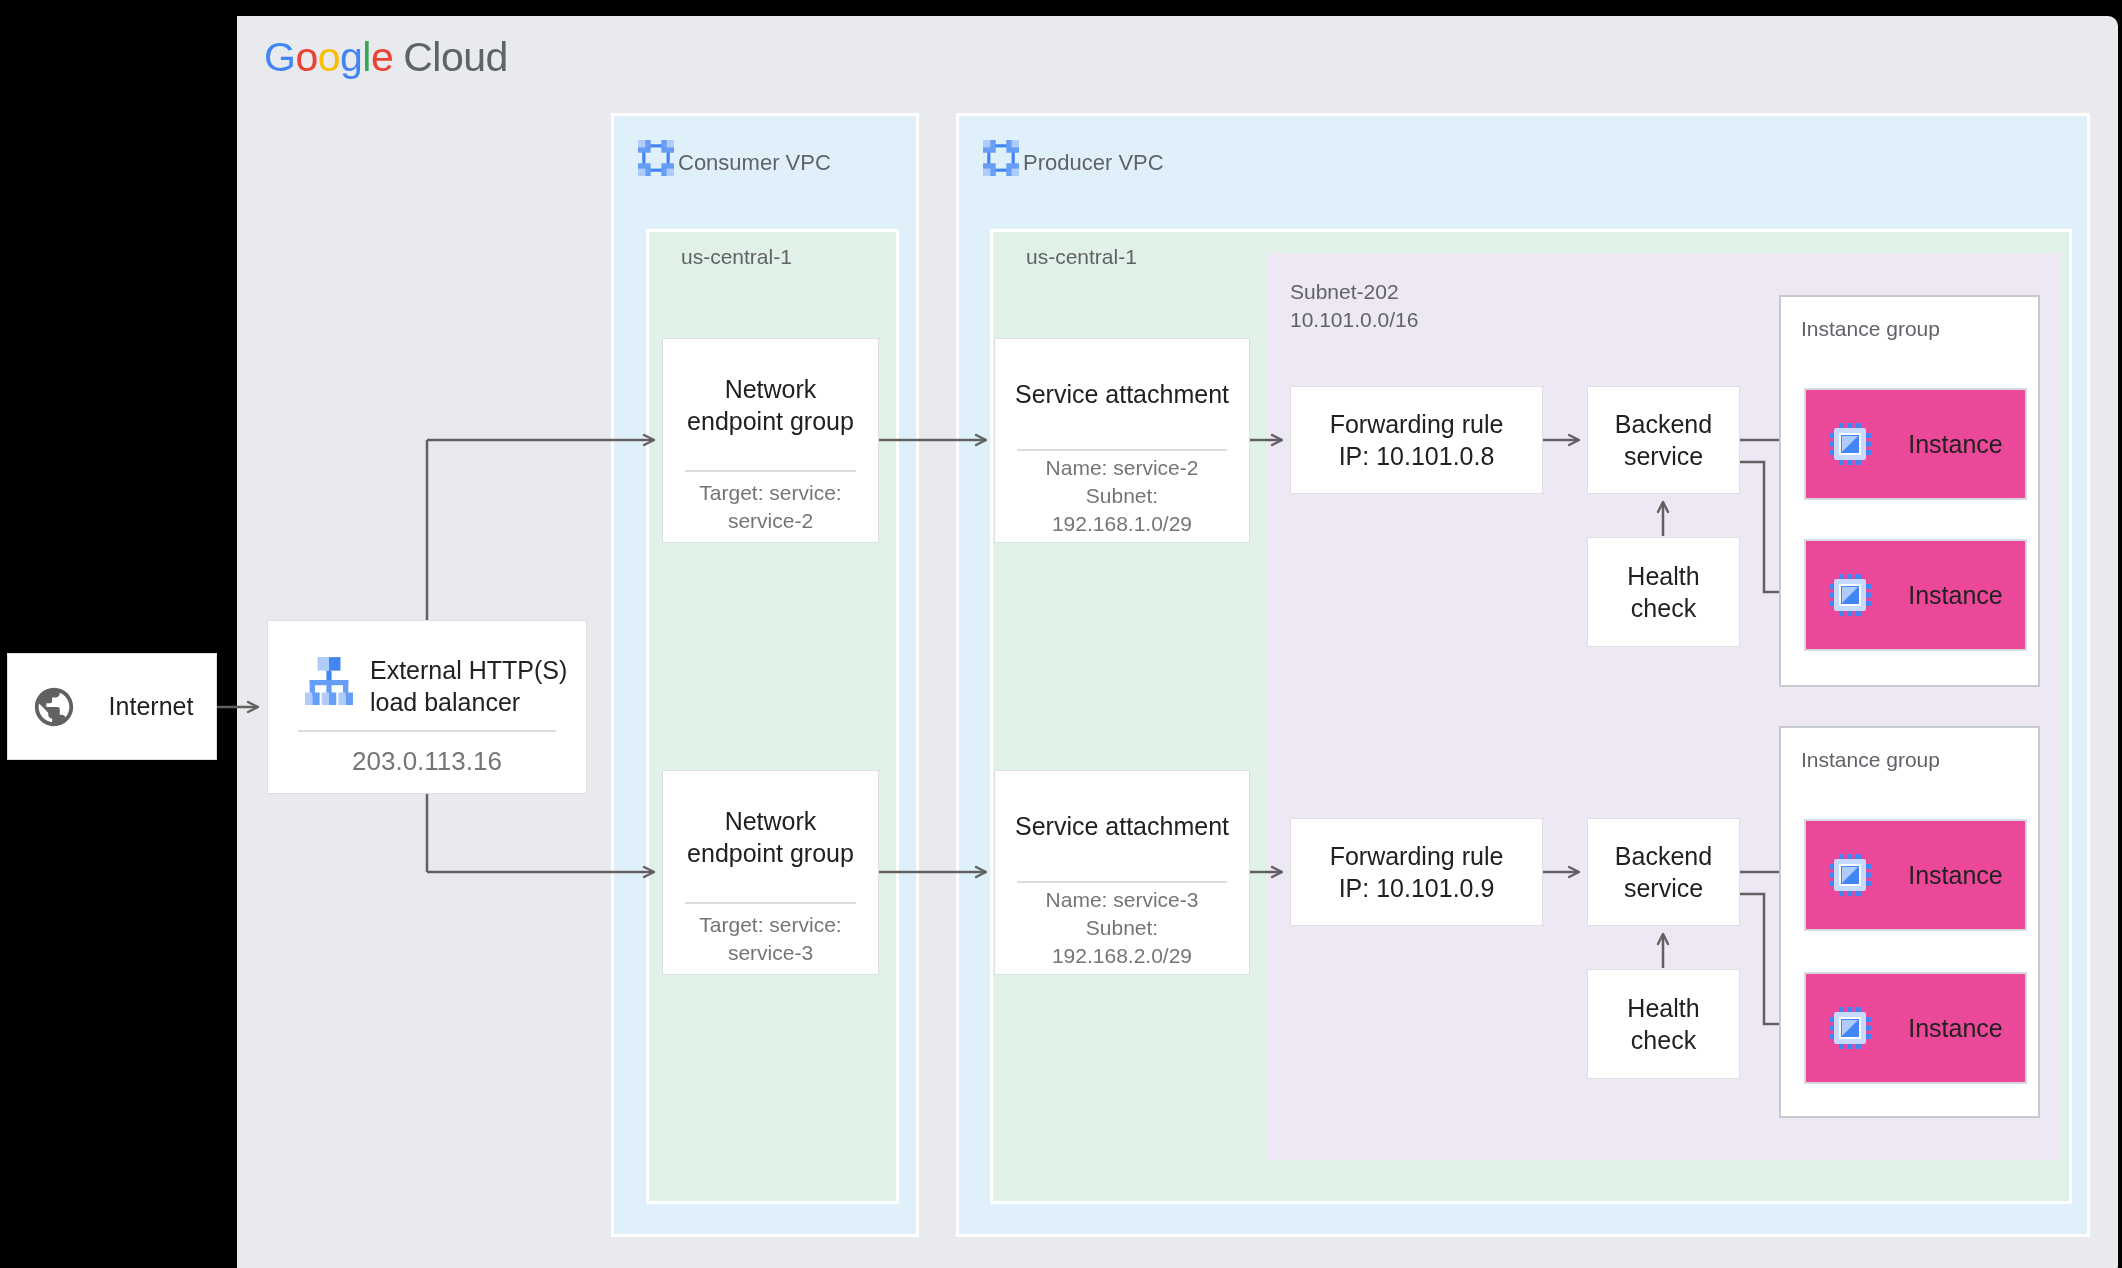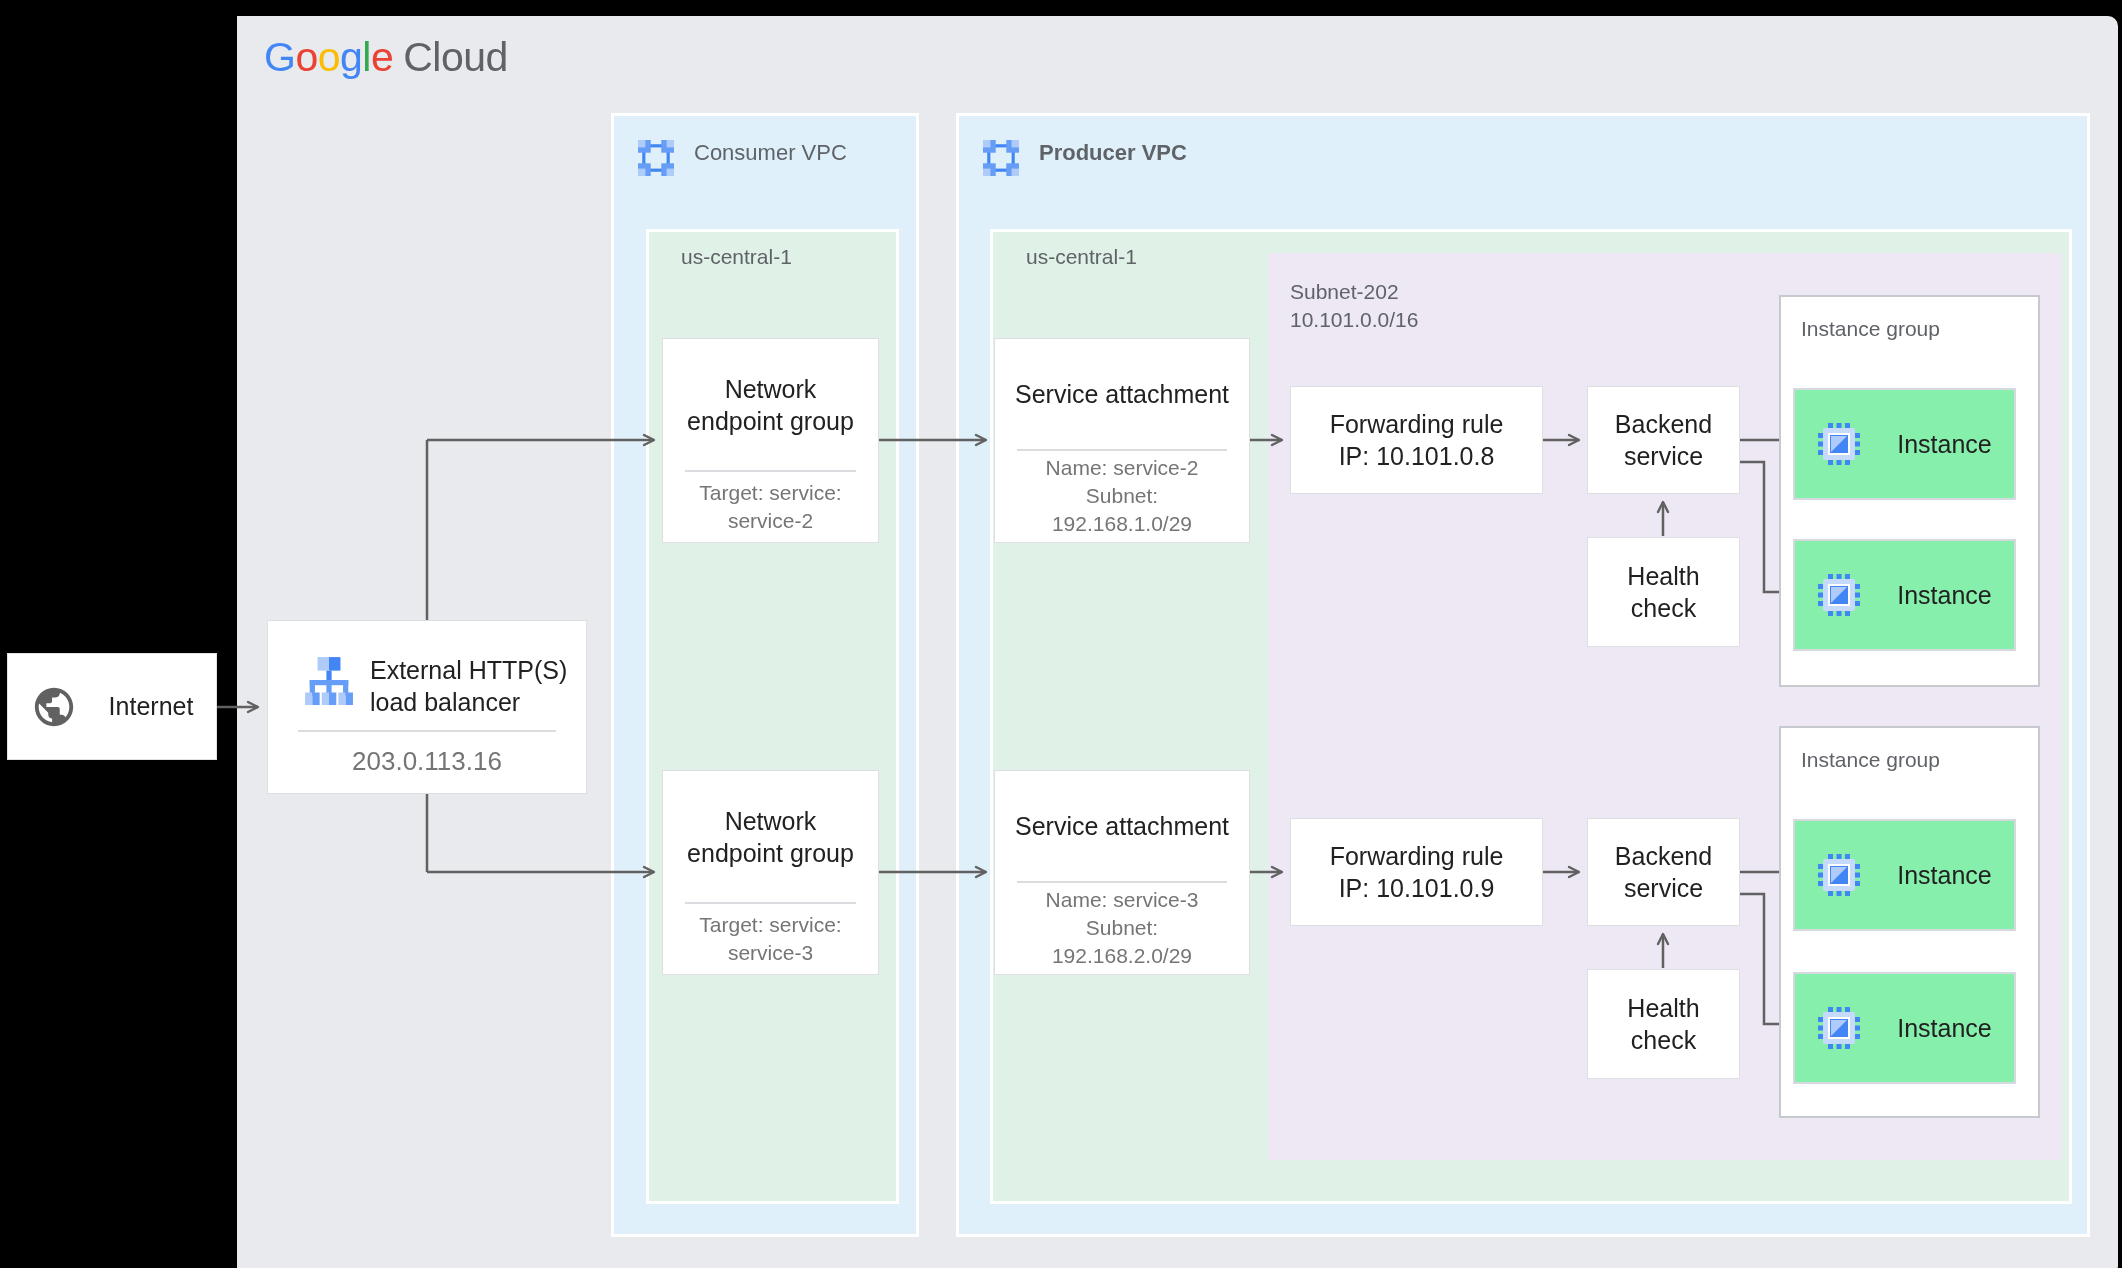"Consumer VPC" .vpc-header { align-items: flex-start -> flex-end; gap: 20px -> 4px }
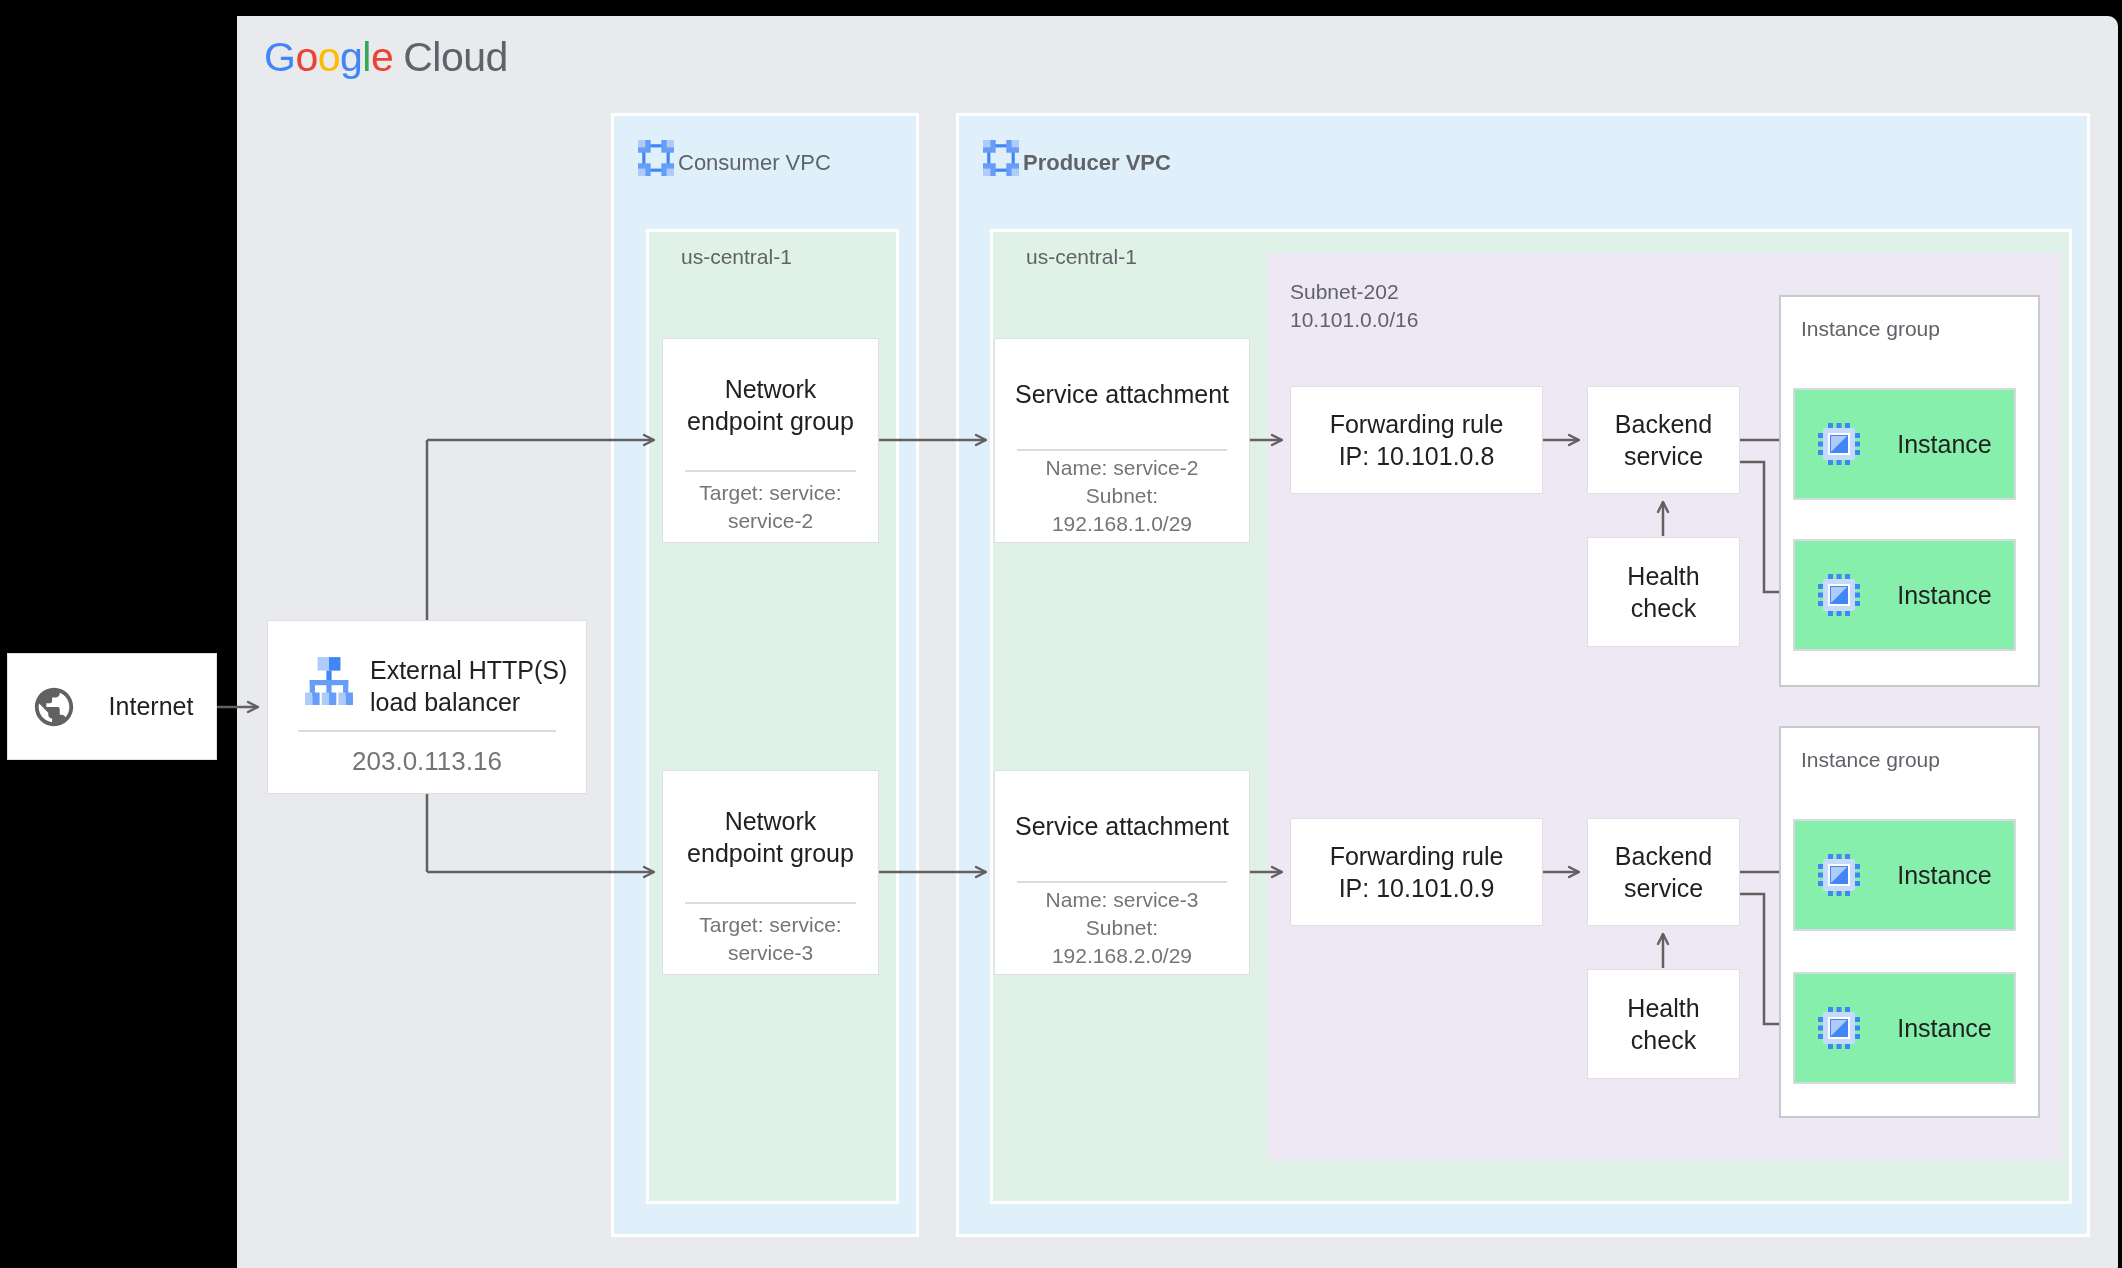"Producer VPC" div.abs { font-weight: bold -> none }
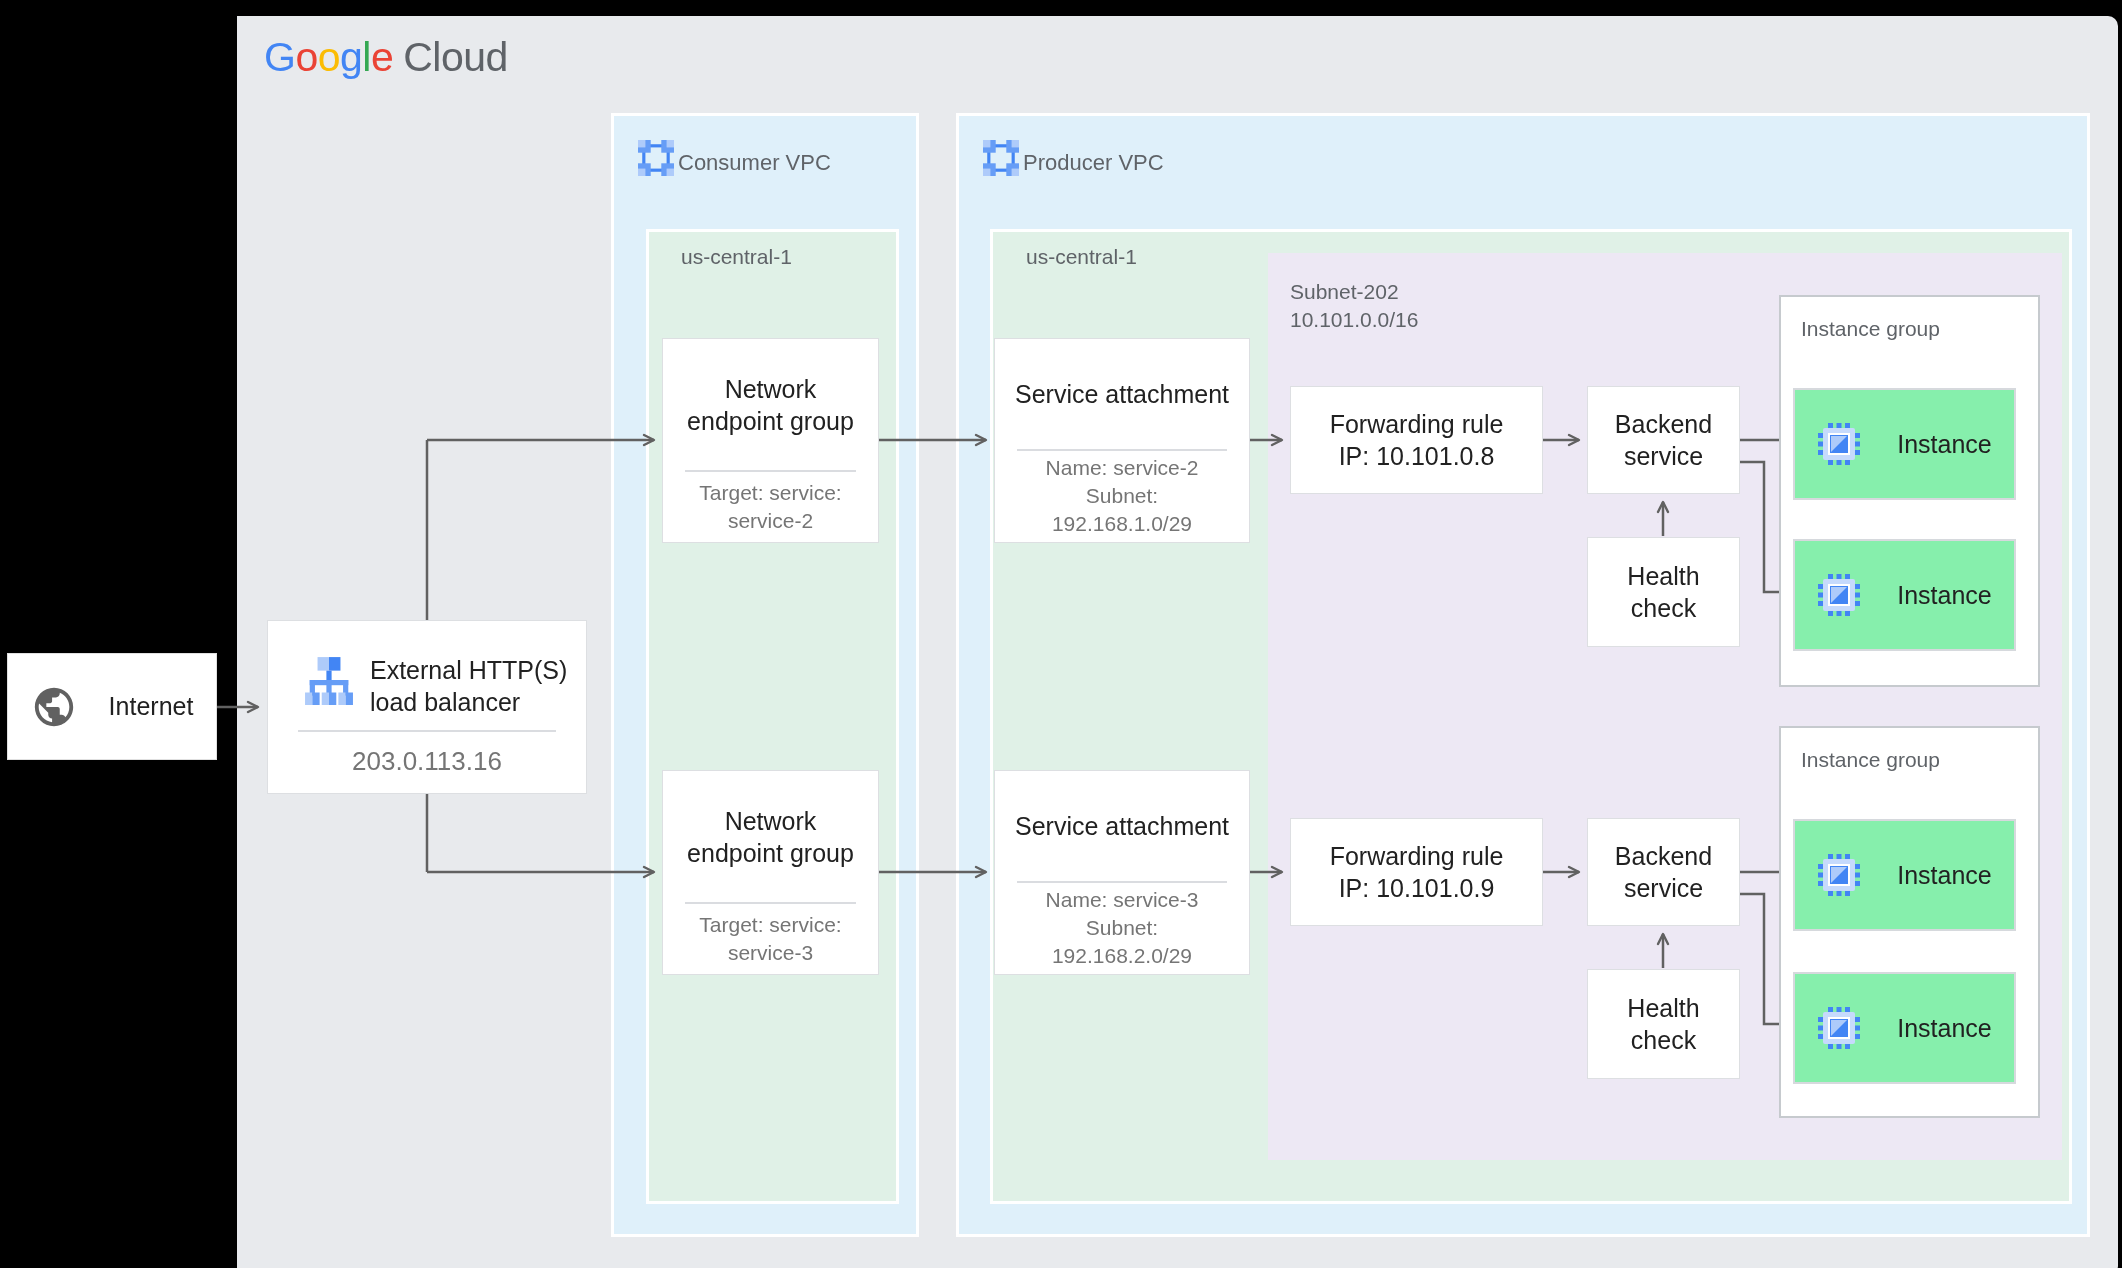"Instance" .inst-box { background: #86efac -> #ec4899; left: 12px -> 23px }
